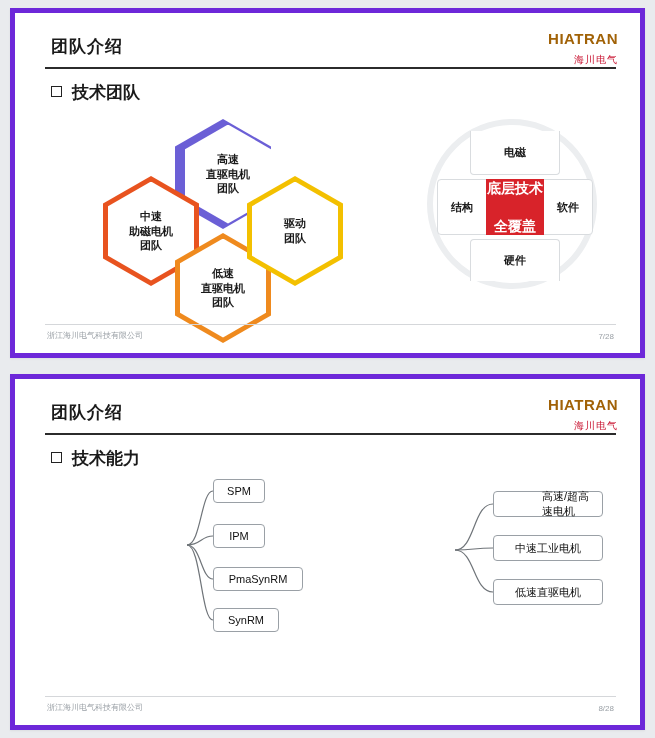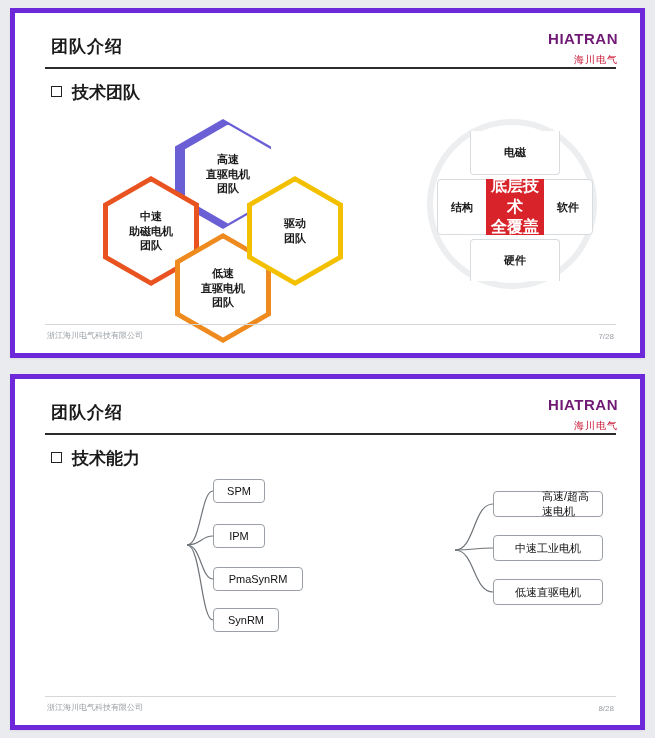"HIATRAN" .logo .logo-main { color: #701a75 -> #a16207 }
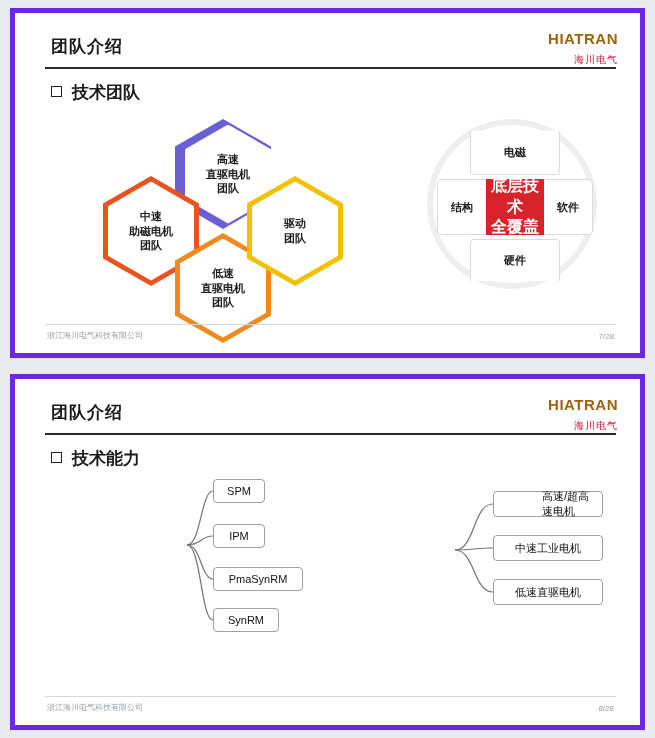"底层技术" .quad-center { font-size: 16px -> 14px; gap: none -> 12px; justify-content: center -> space-between }
